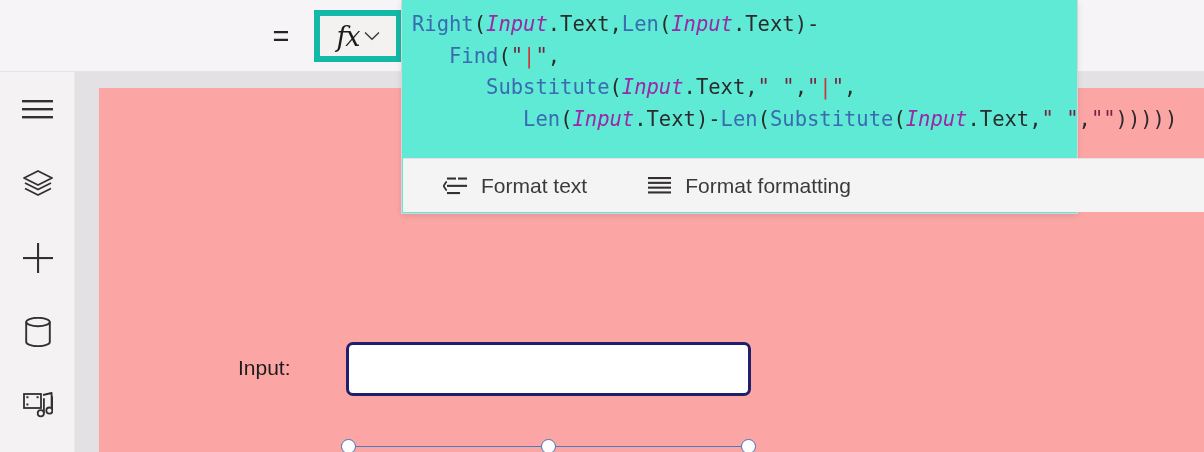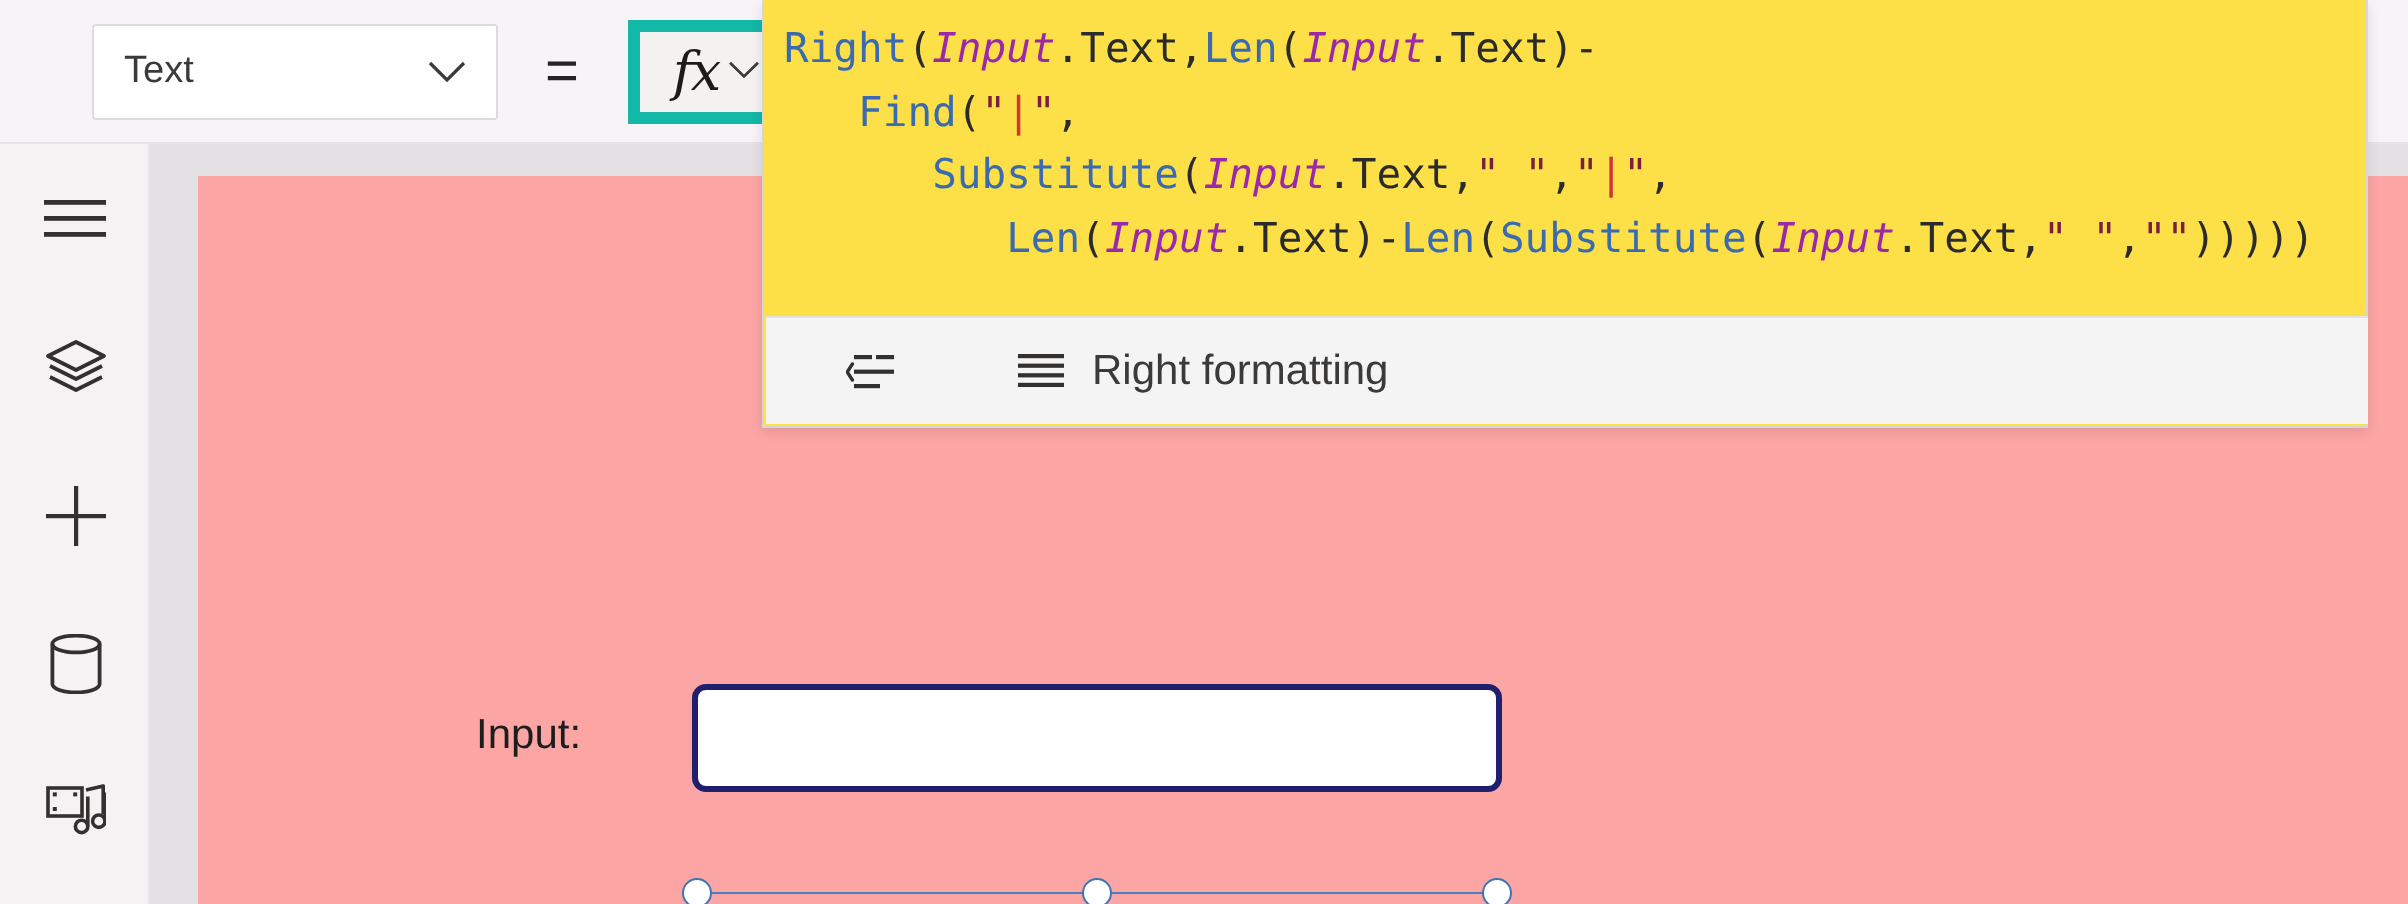"Text" div.prop-select { html: <div> <span>Text</span> <span> <svg> <polyline></polyline> </svg> </span> </div> -> none }
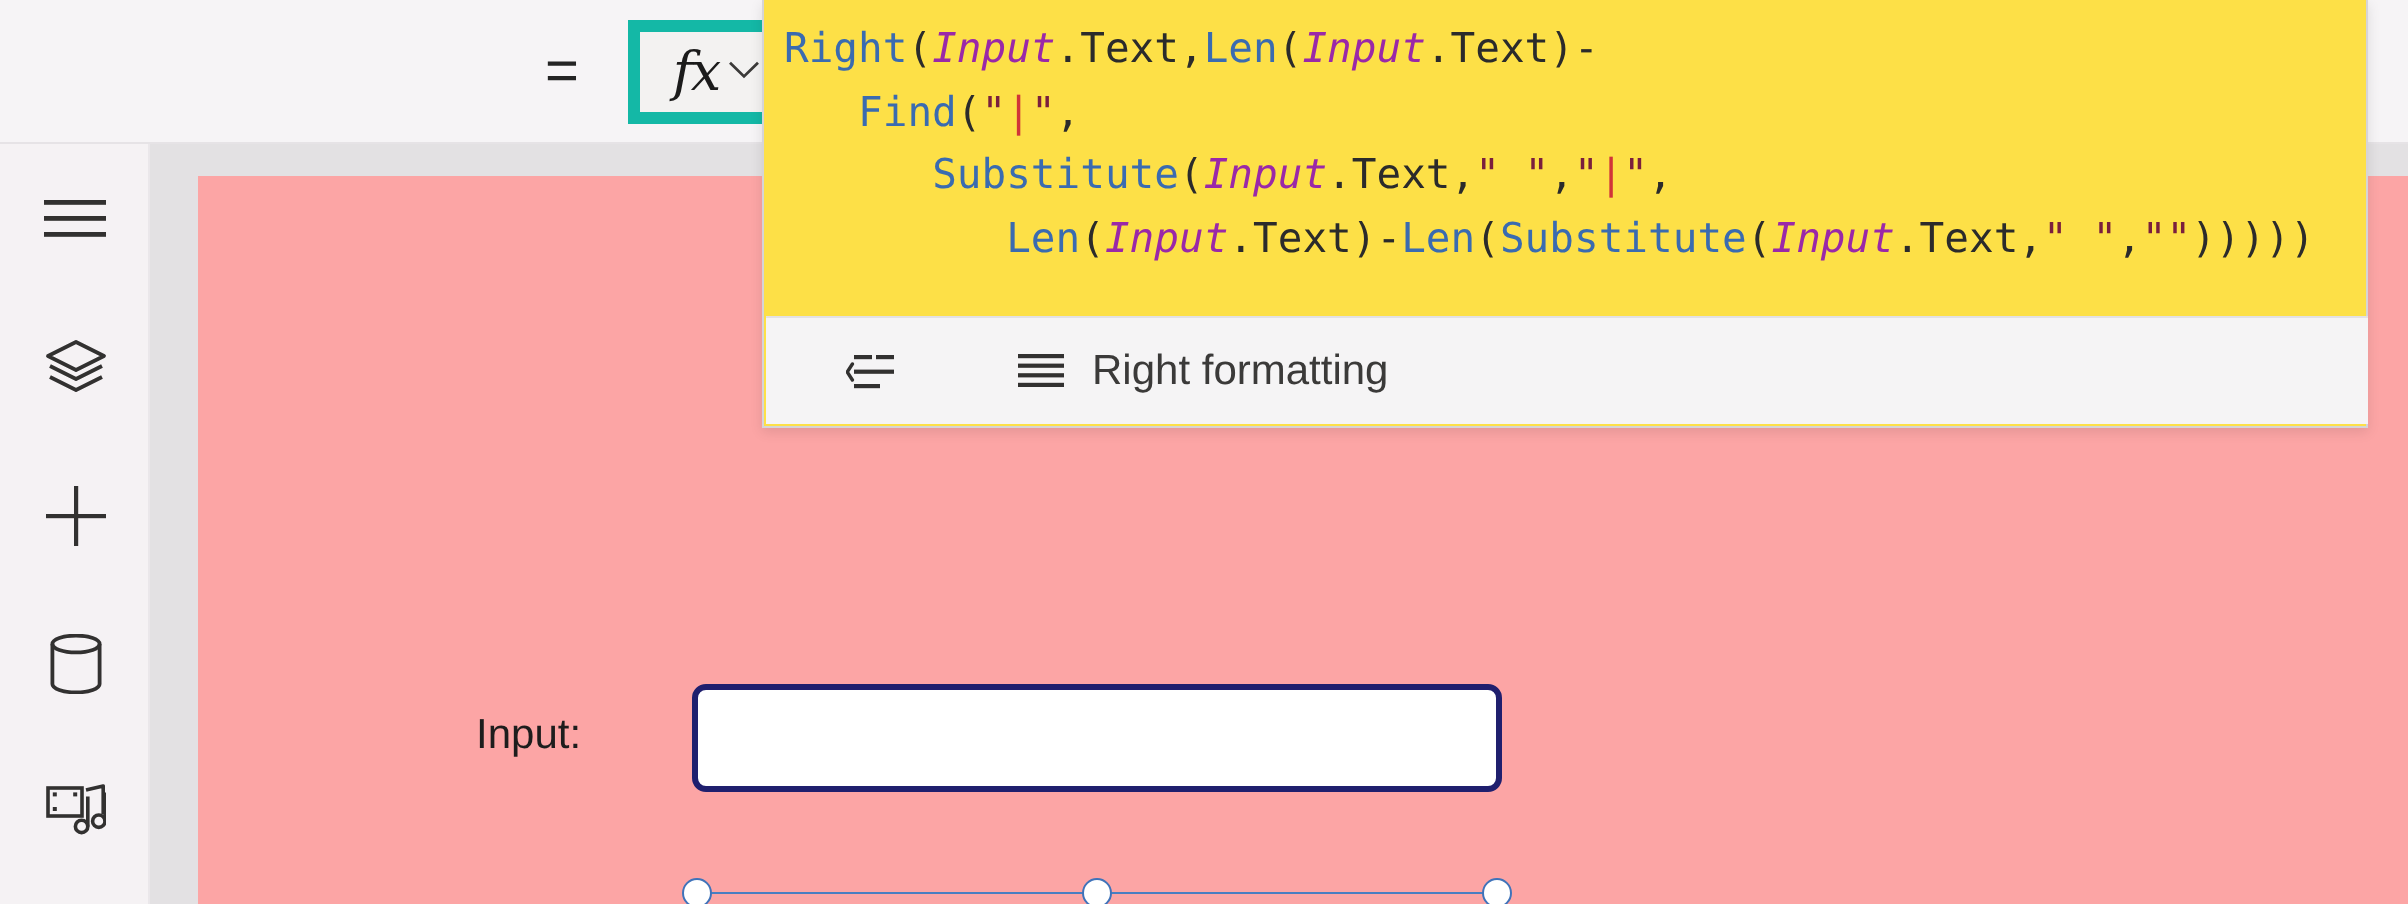"Right(Input.Text,Len(Input.Text)-" .formula-panel { background: #fde047 -> #5eead4; left: 381px -> 401px; width: 803px -> 677px }
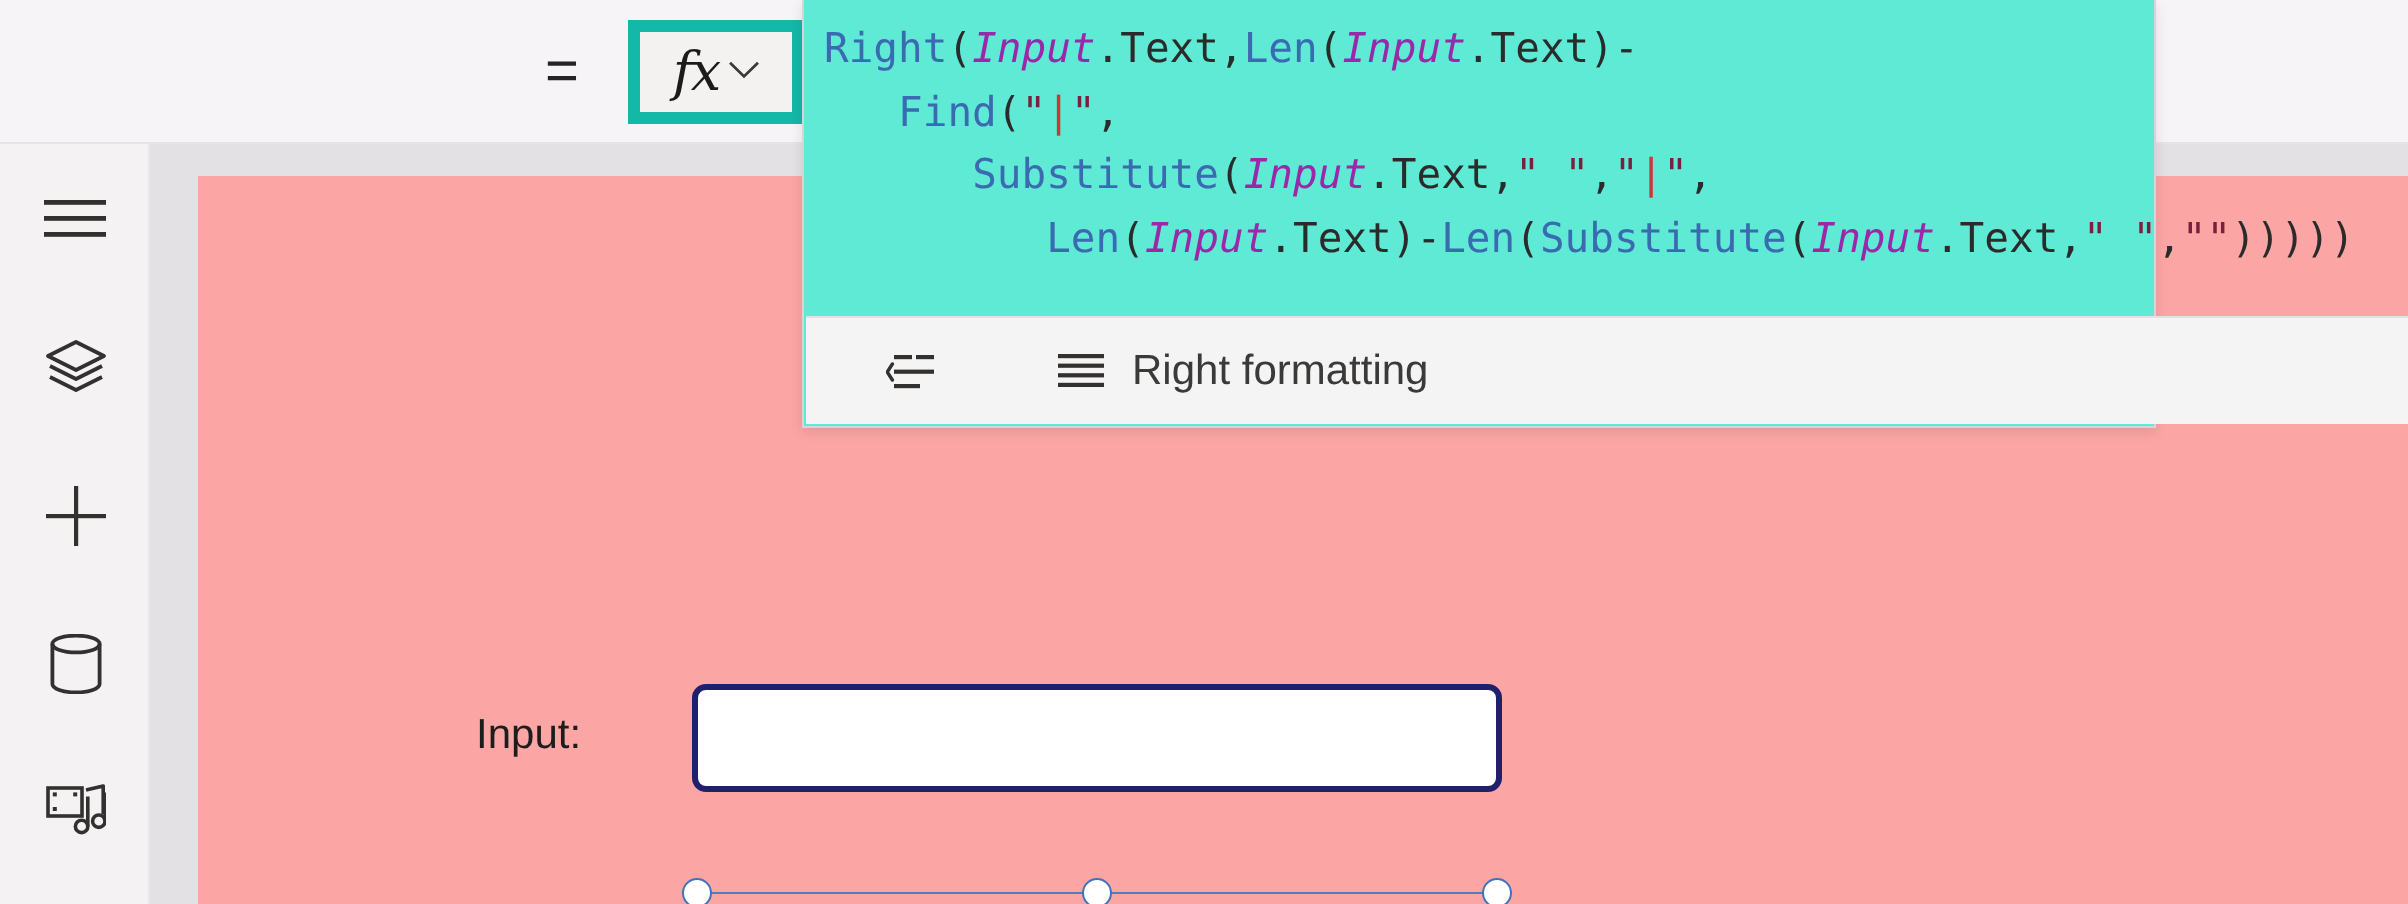"Format text" span { html: none -> <span>Format text</span> }
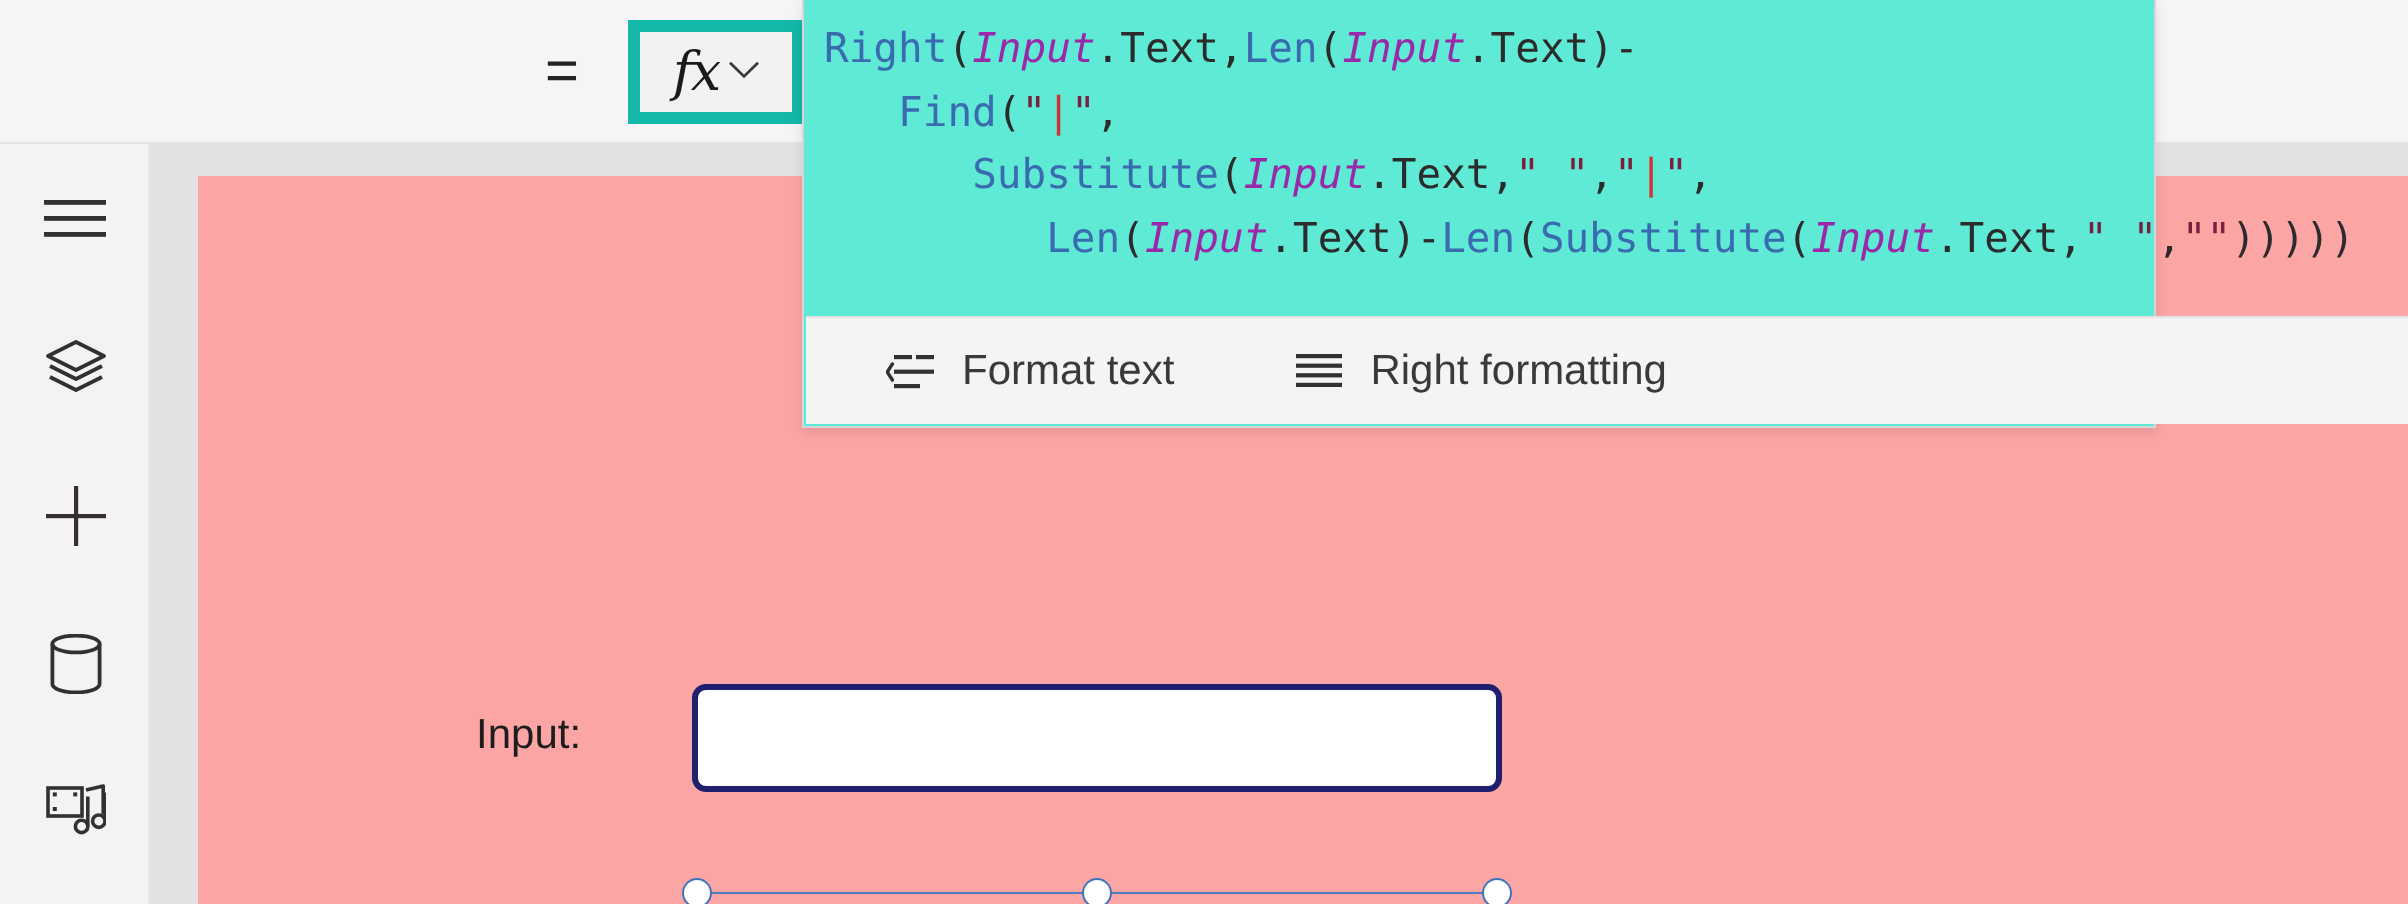"Right formatting" span { text: Right -> Format }
